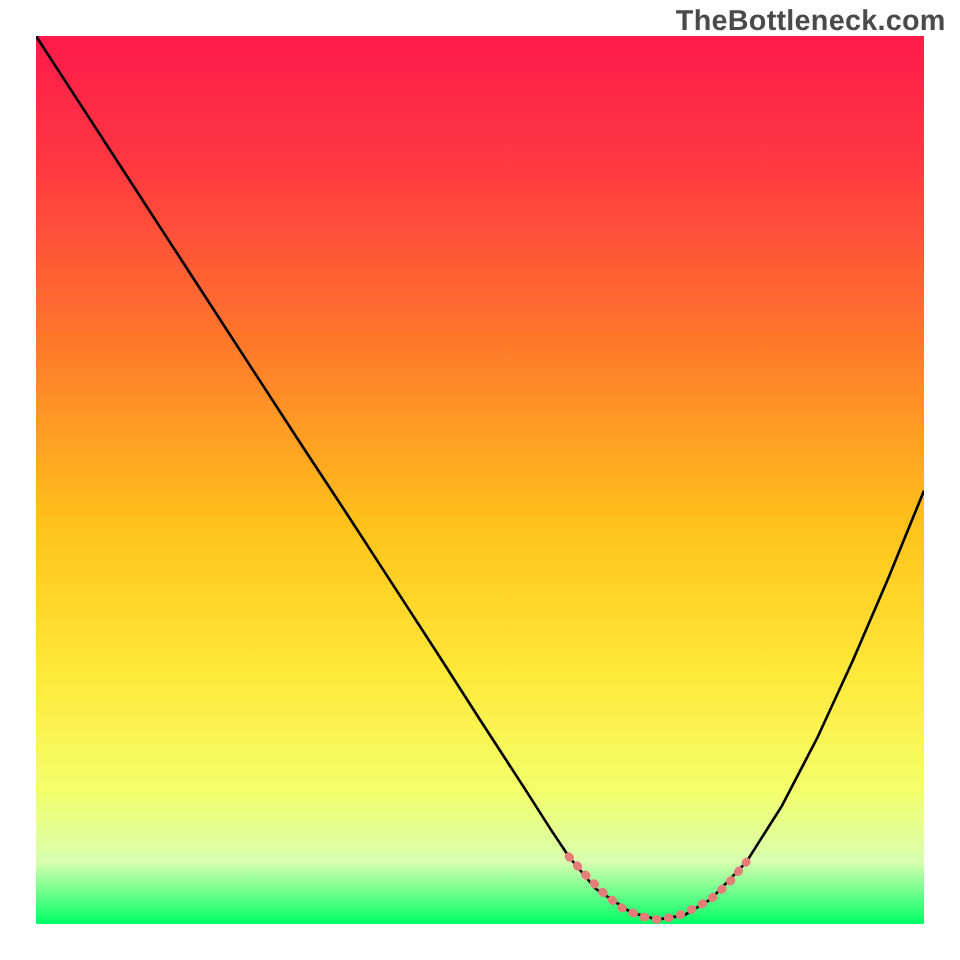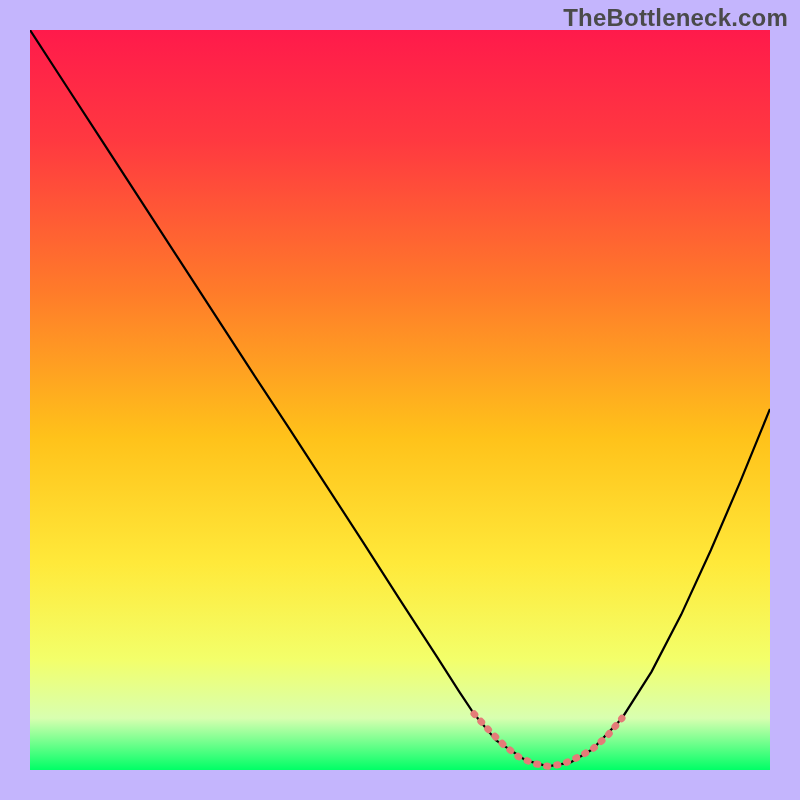"TheBottleneck.com" .frame { background: #c4b5fd -> #ffffff }
